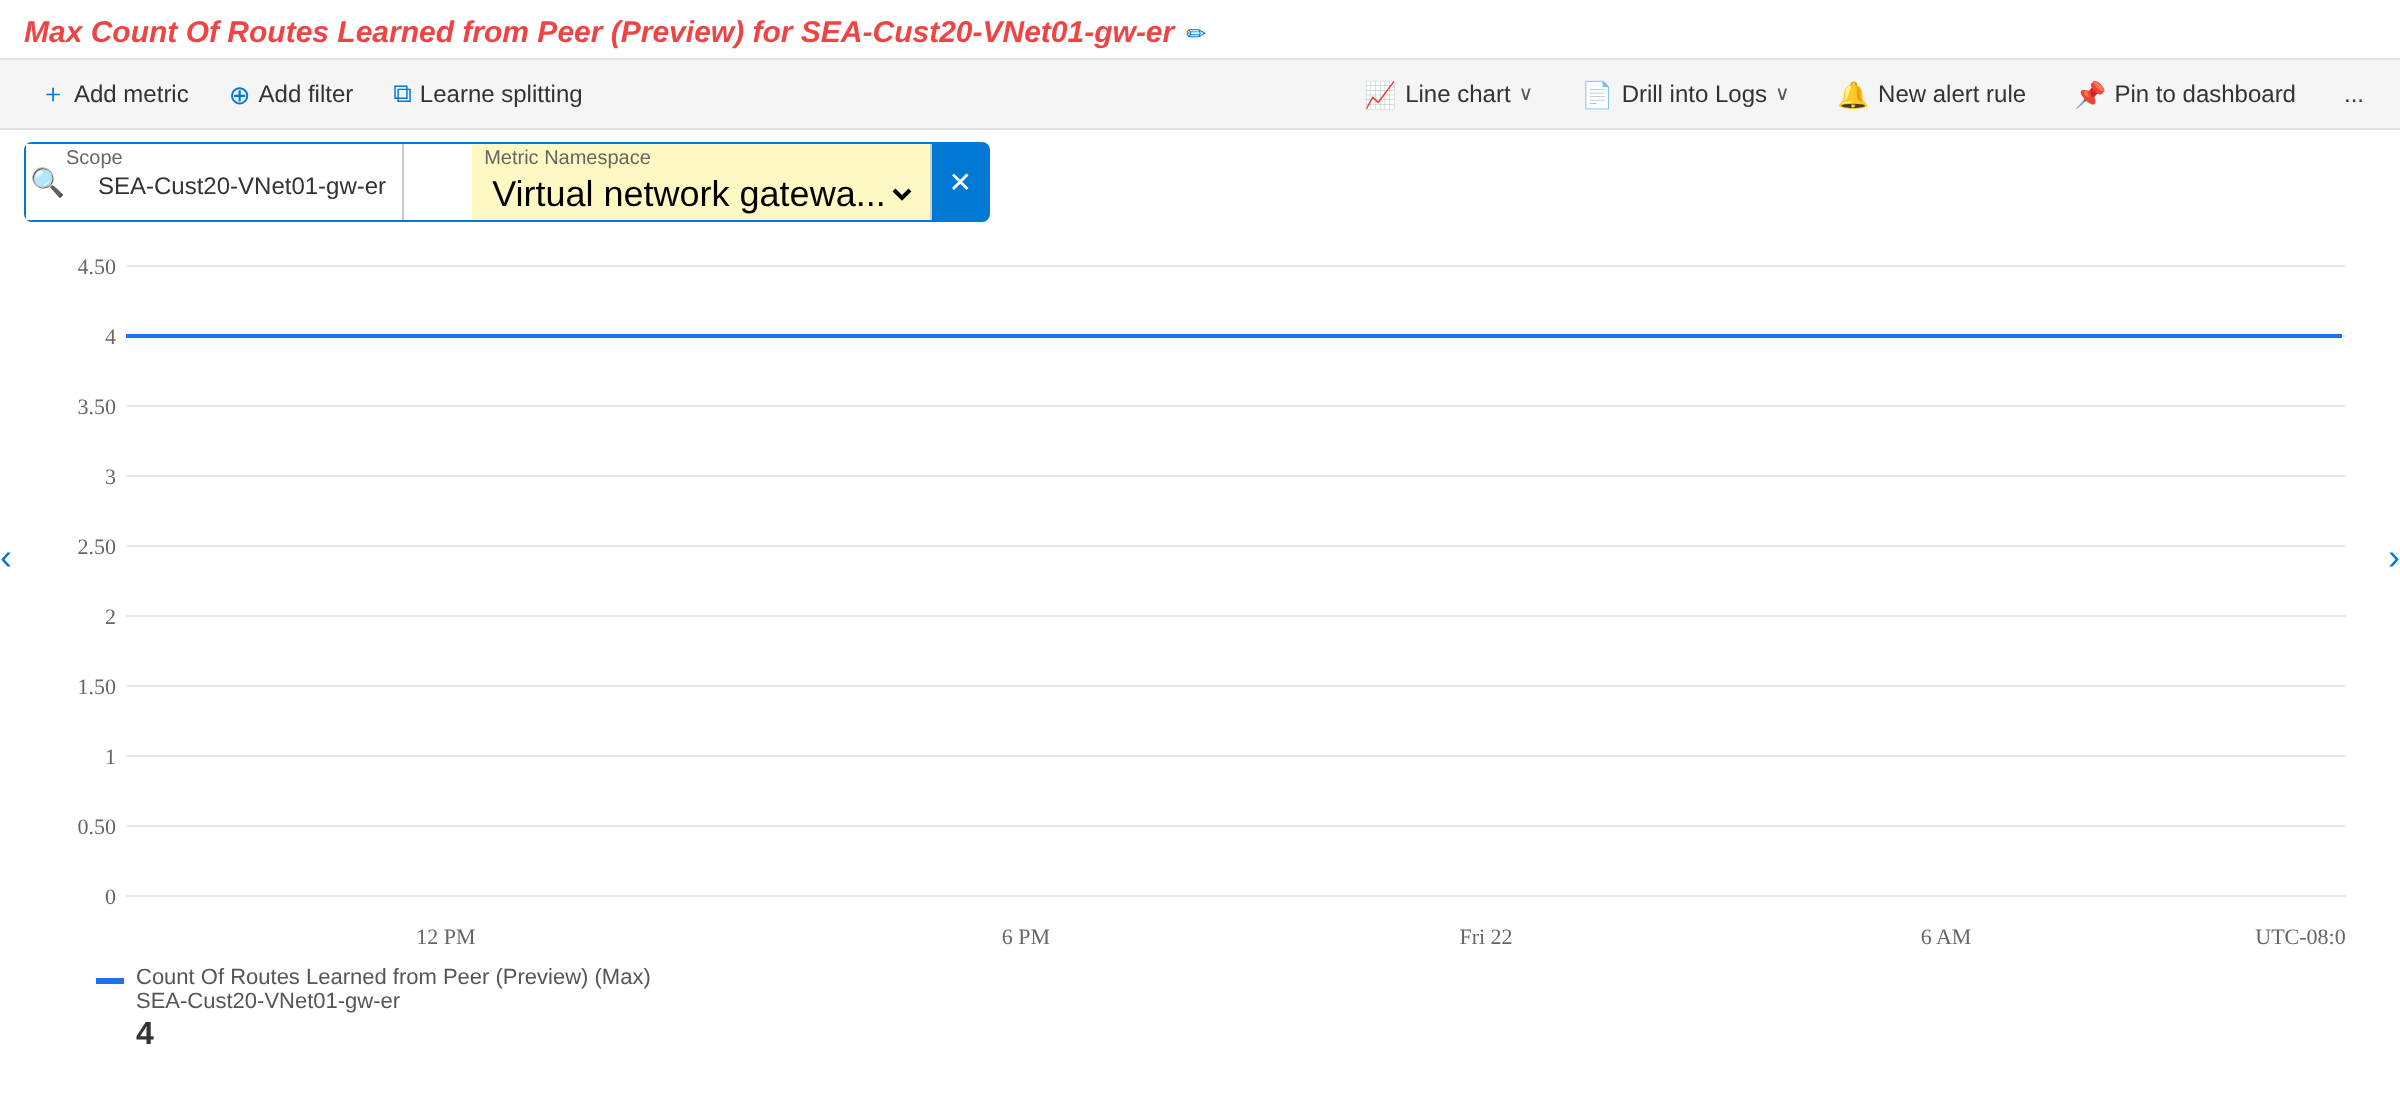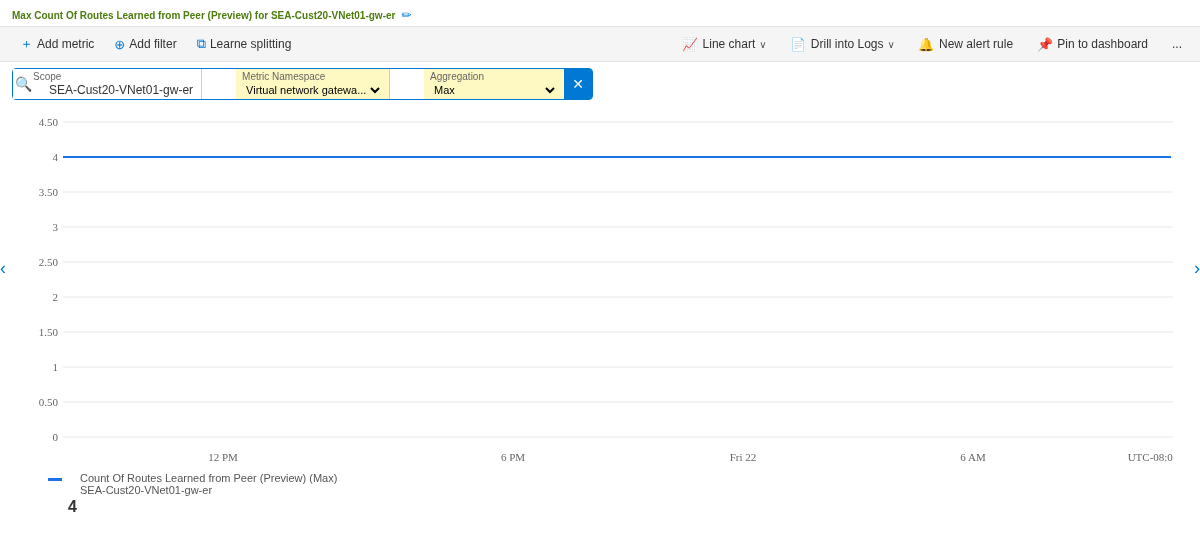"Max Count Of Routes Learned" .page-title { color: #4d7c0f -> #ef4444; font-size: 10px -> 15px; font-style: none -> italic }
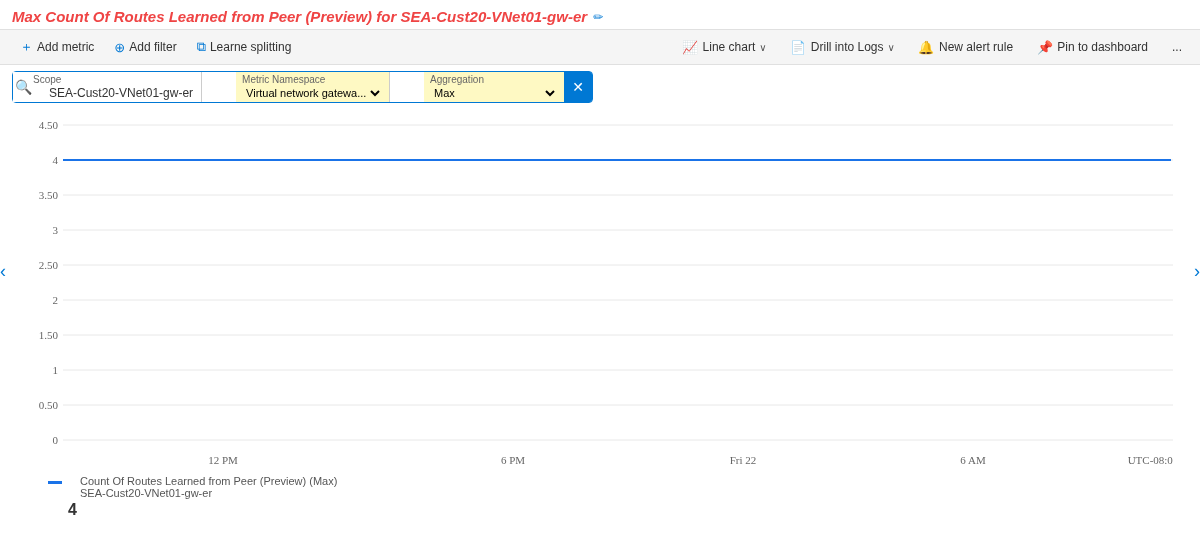"Aggregation" div.filter-section { html: <div> <span>Aggregation</span> <select> <option>Max</option> <option>Min</option> <option>Avg</option> <option>Count</option> <option>Sum</option> </select> </div> -> none }
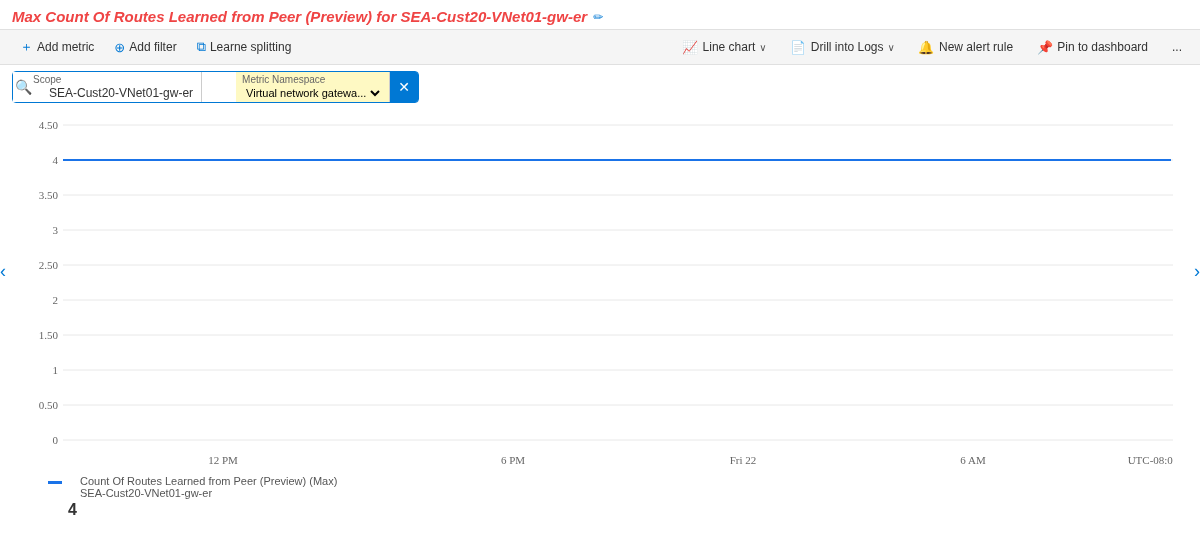"Virtual network gatewa..." .filter-select { font-size: 11px -> 18px }
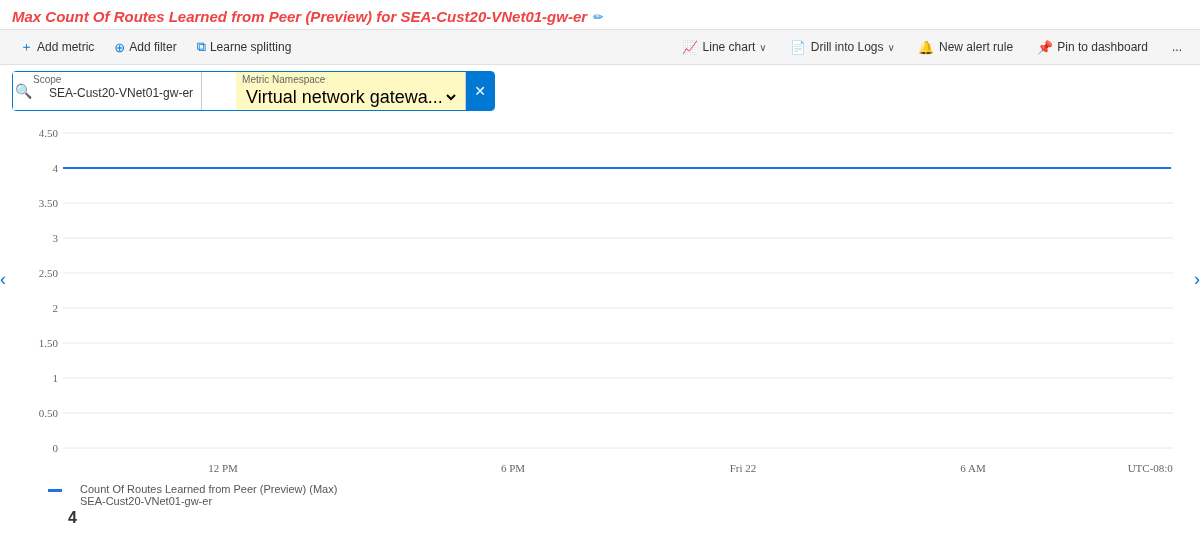"Count Of Routes Learned from" .legend-item { gap: 18px -> 6px }
